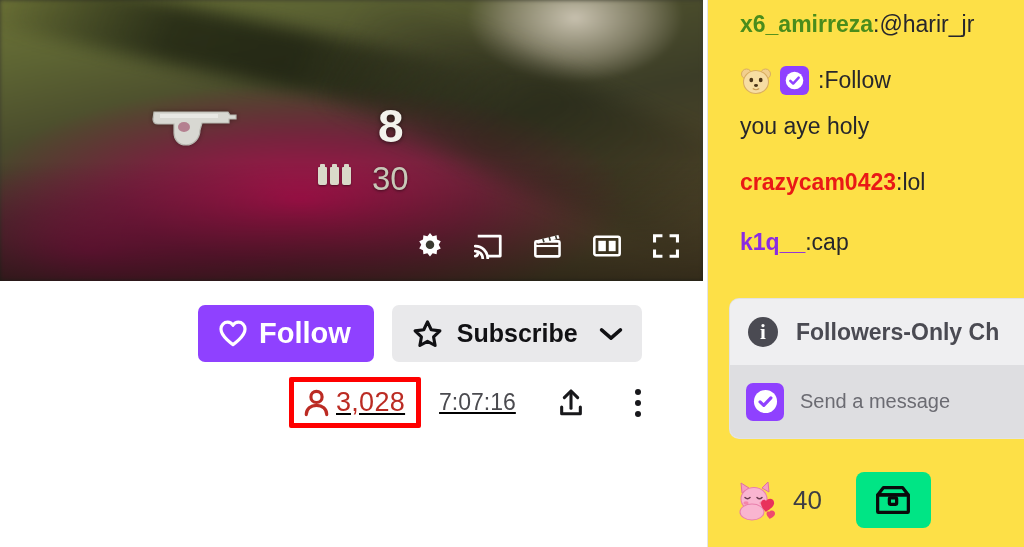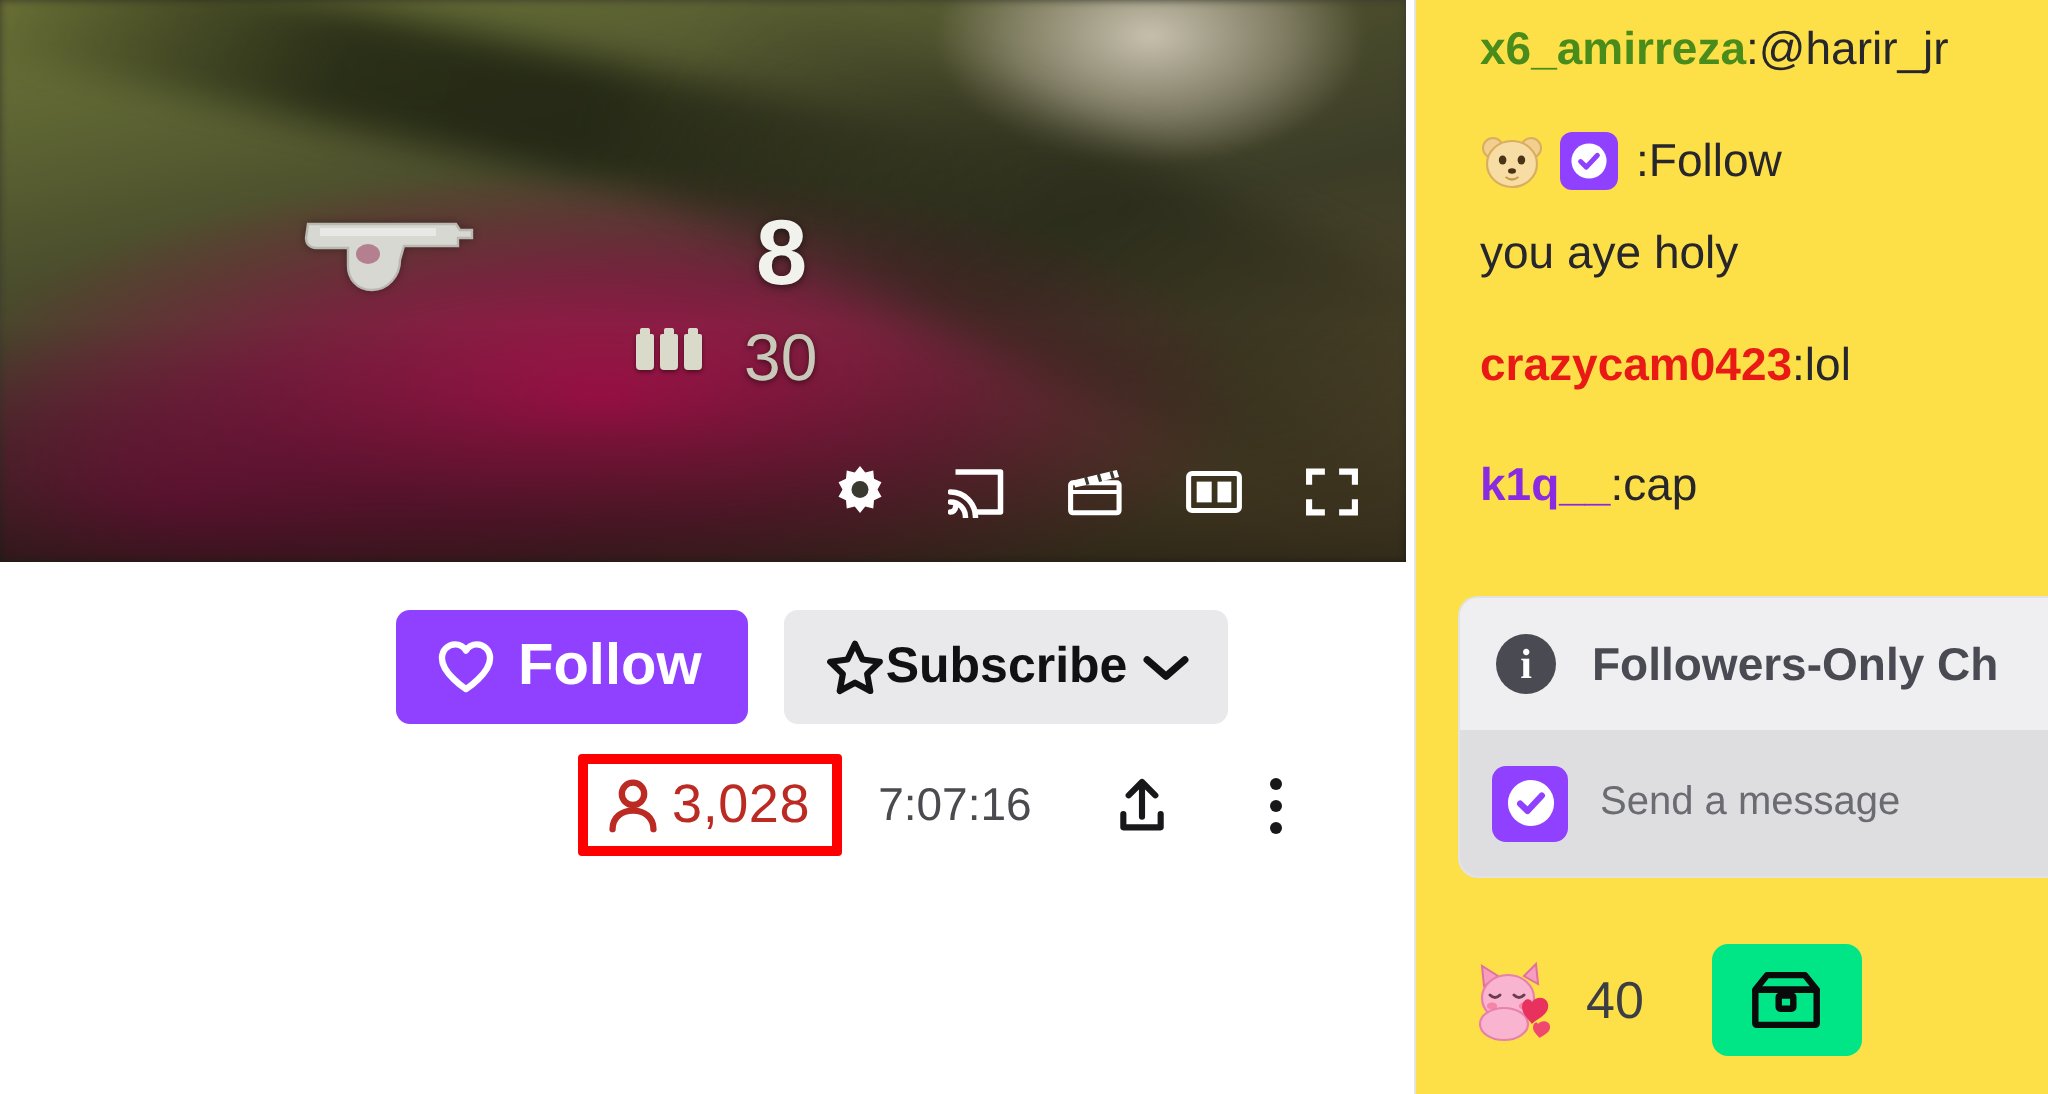"Subscribe" .btn-subscribe { gap: none -> 14px }
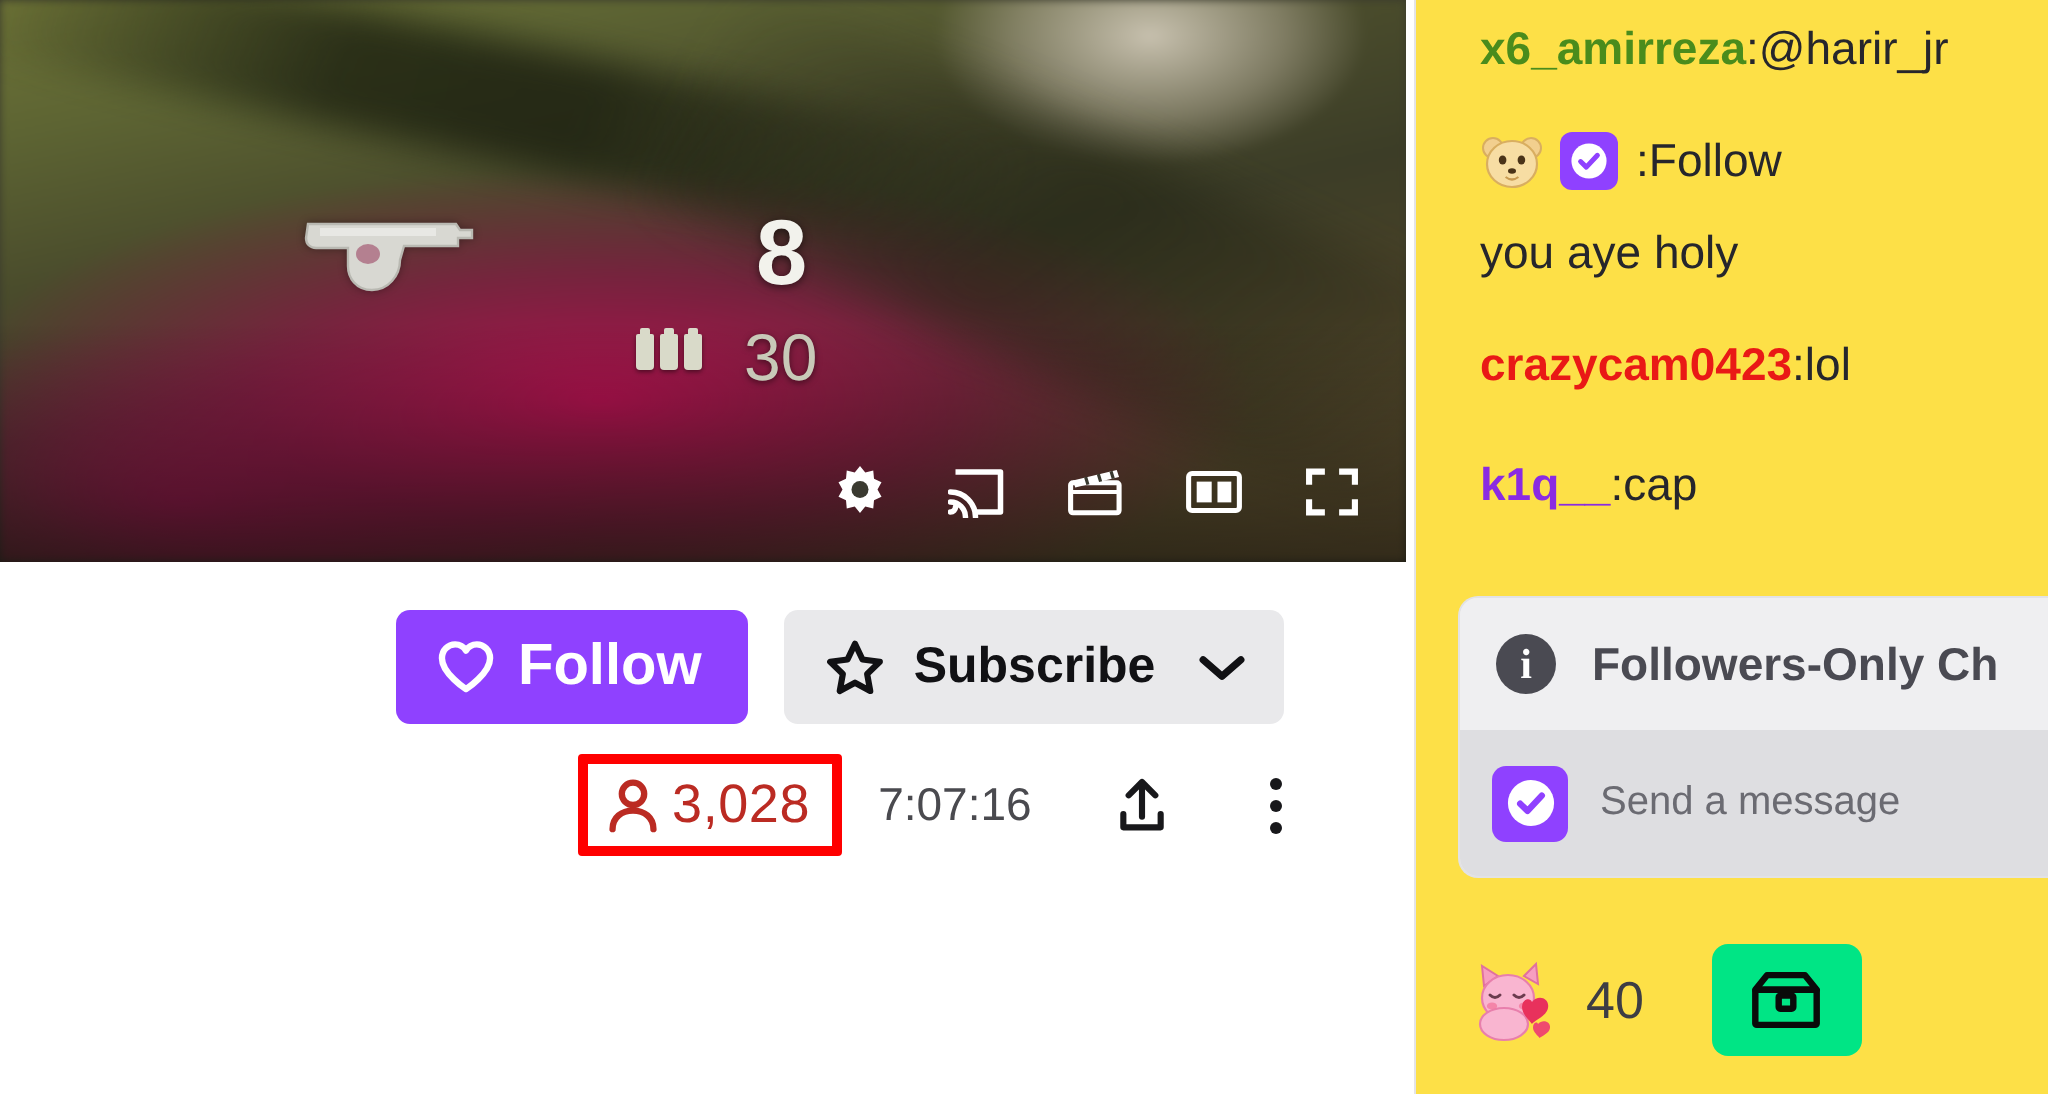"3,028" .meta-row { text-decoration: none -> underline }
